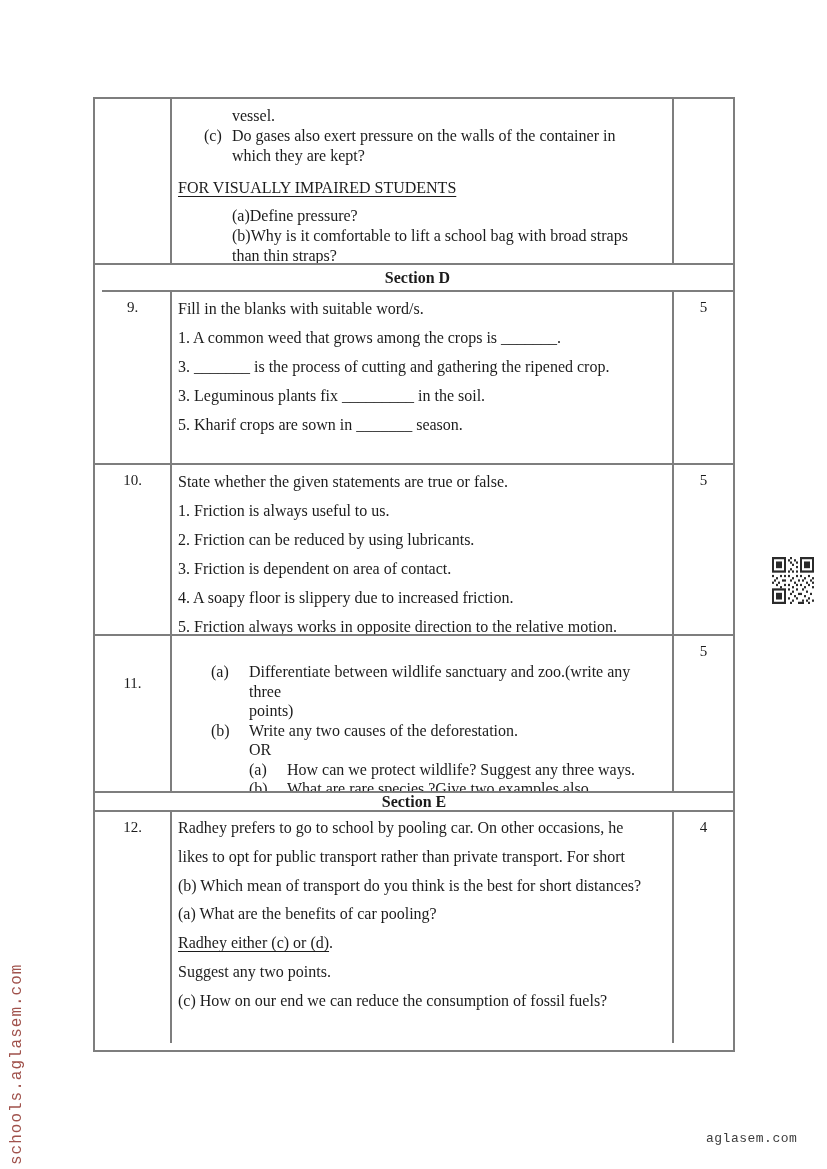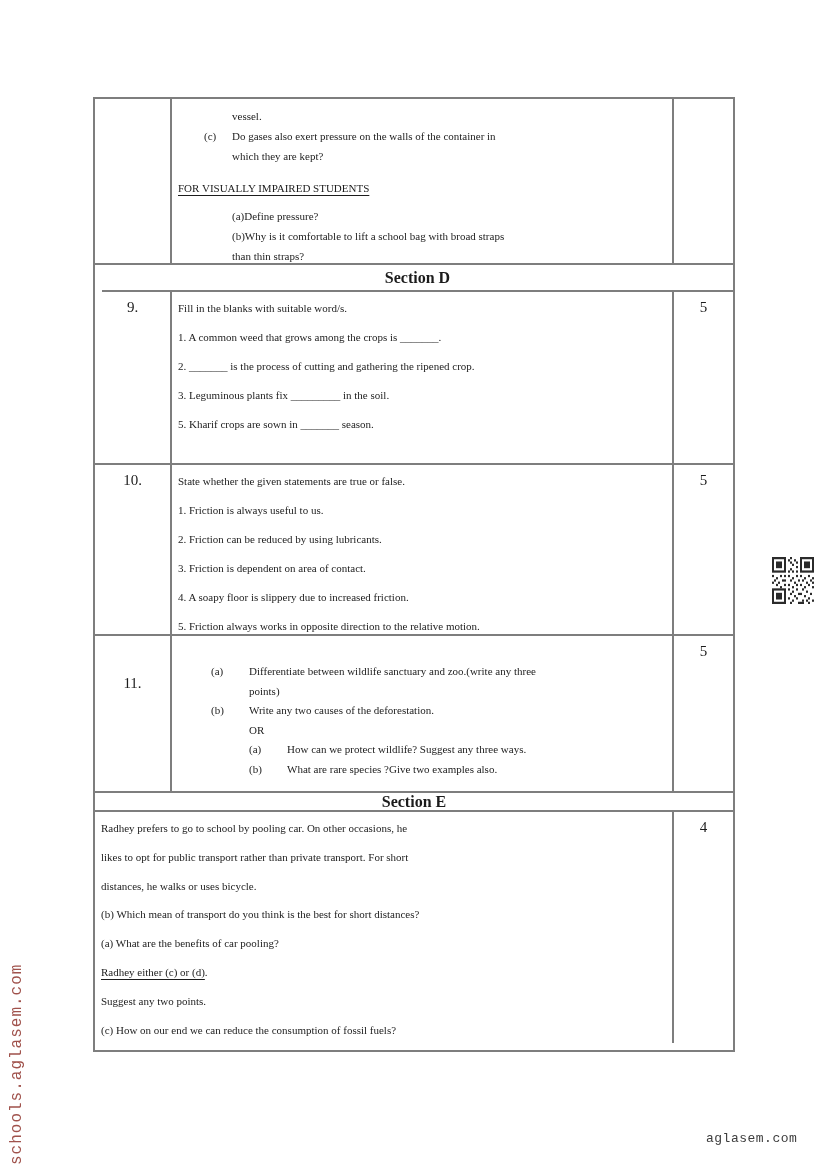"vessel." .cell-content { font-size: 11px -> 16px }
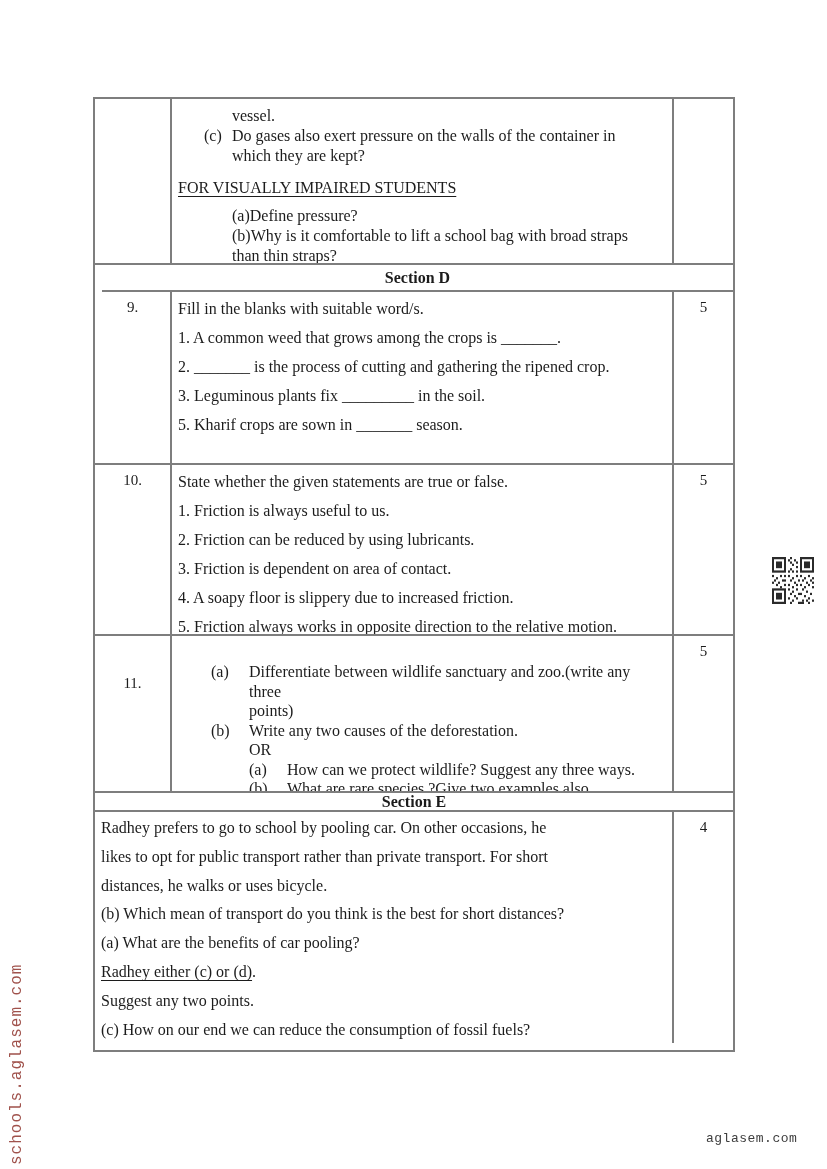"2. _______ is the process" div.dline { text: 2 -> 3 }
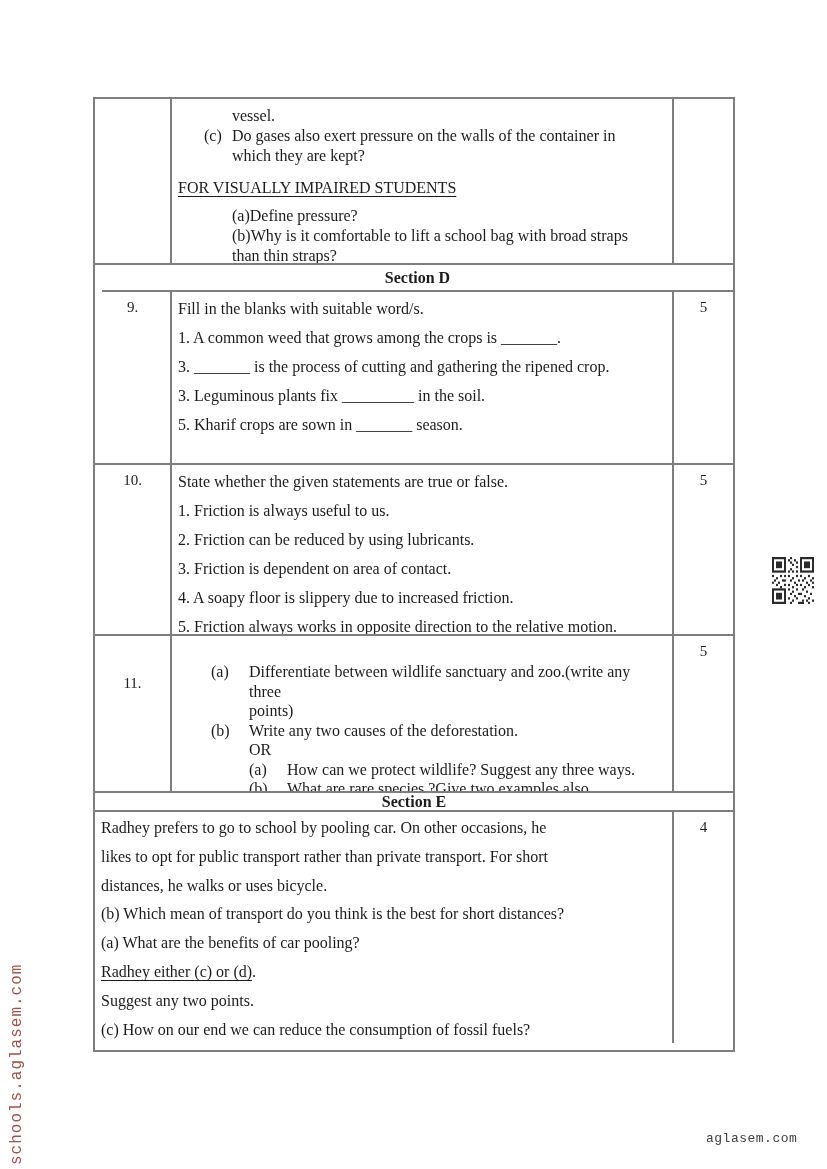"12." div.cell { html: none -> <div>12.</div> }
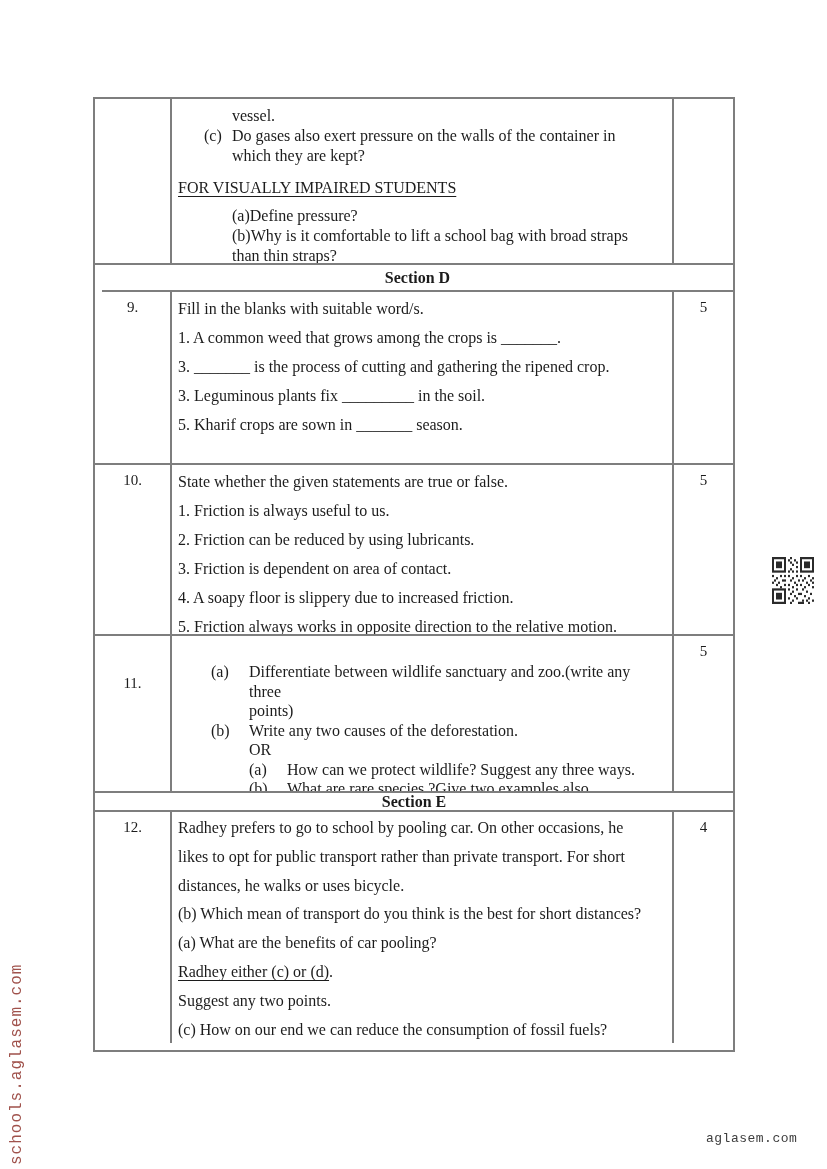"distances, he walks or uses" div.dline { html: <div>distances, he walks or uses bicycle.</div> -> none }
